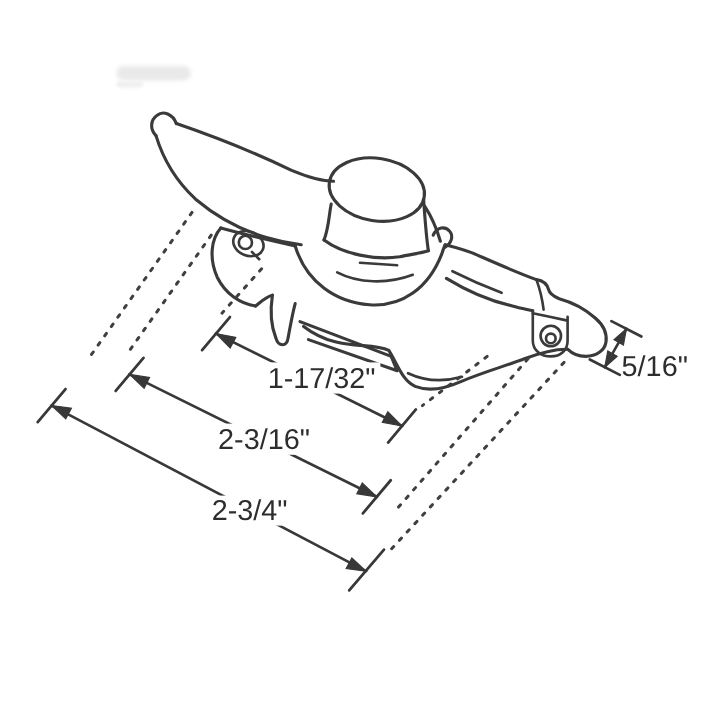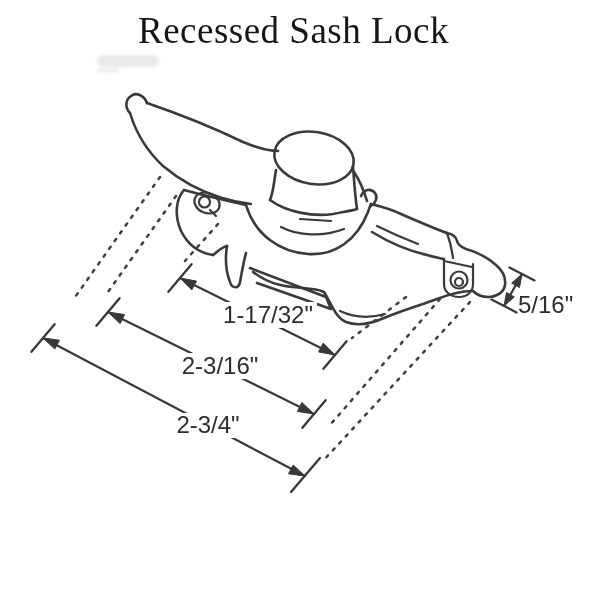"Recessed Sash Lock" h1.title { html: <h1>Recessed Sash Lock</h1> -> none }
